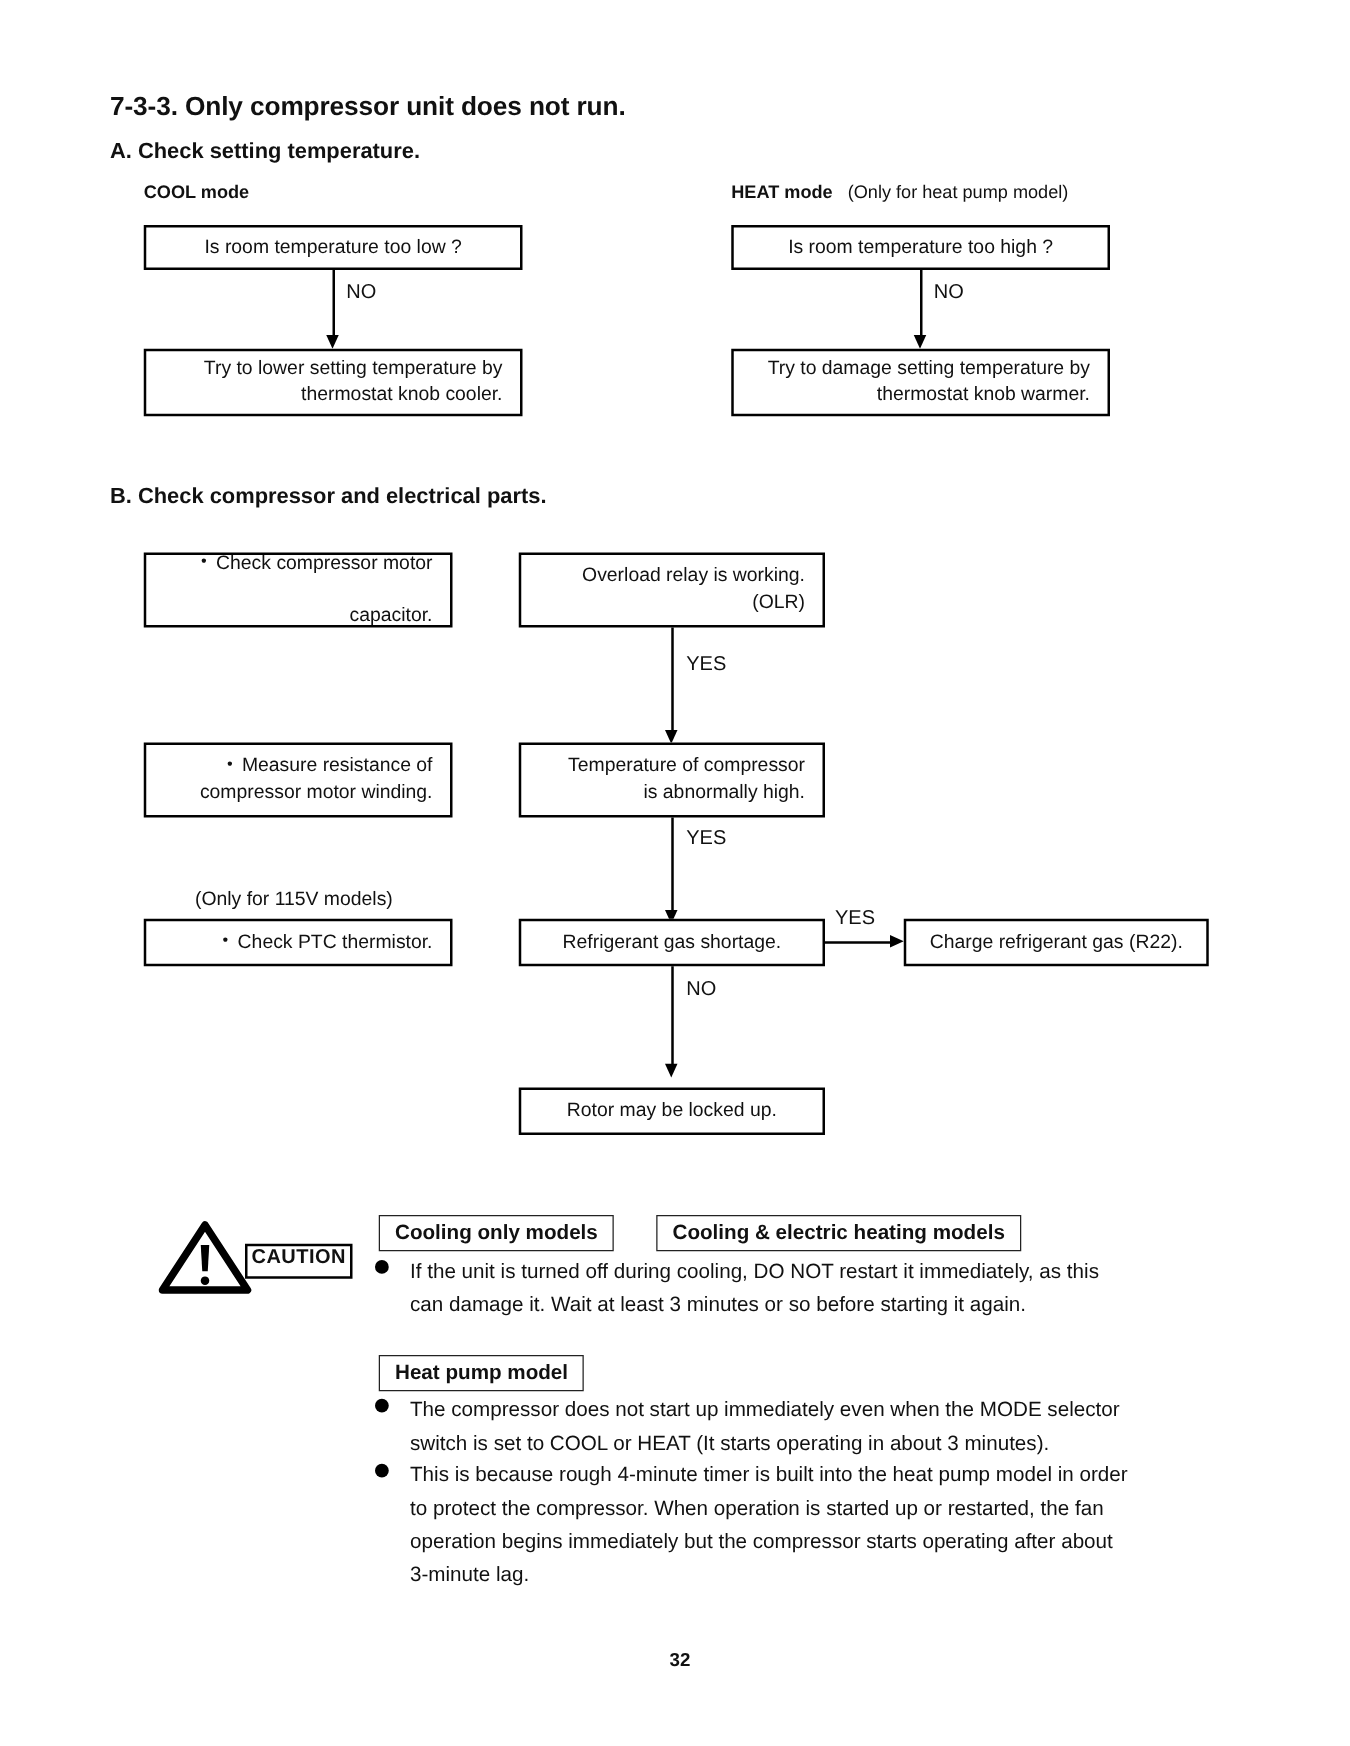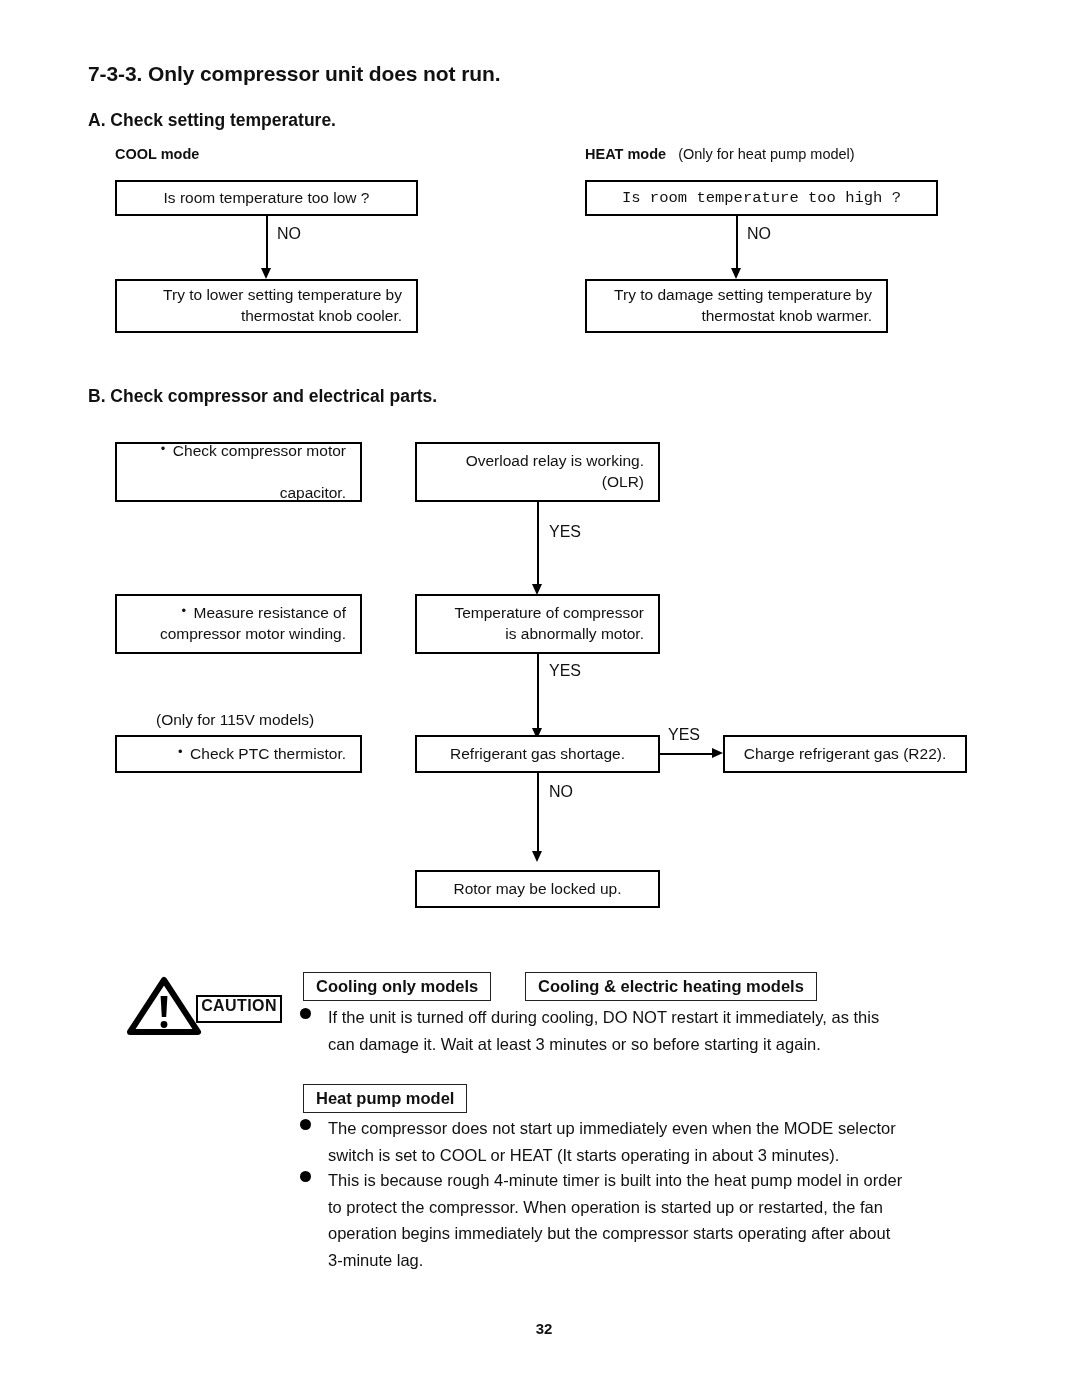"7-3-3. Only compressor unit does" .h-section { margin-top: none -> 12px }
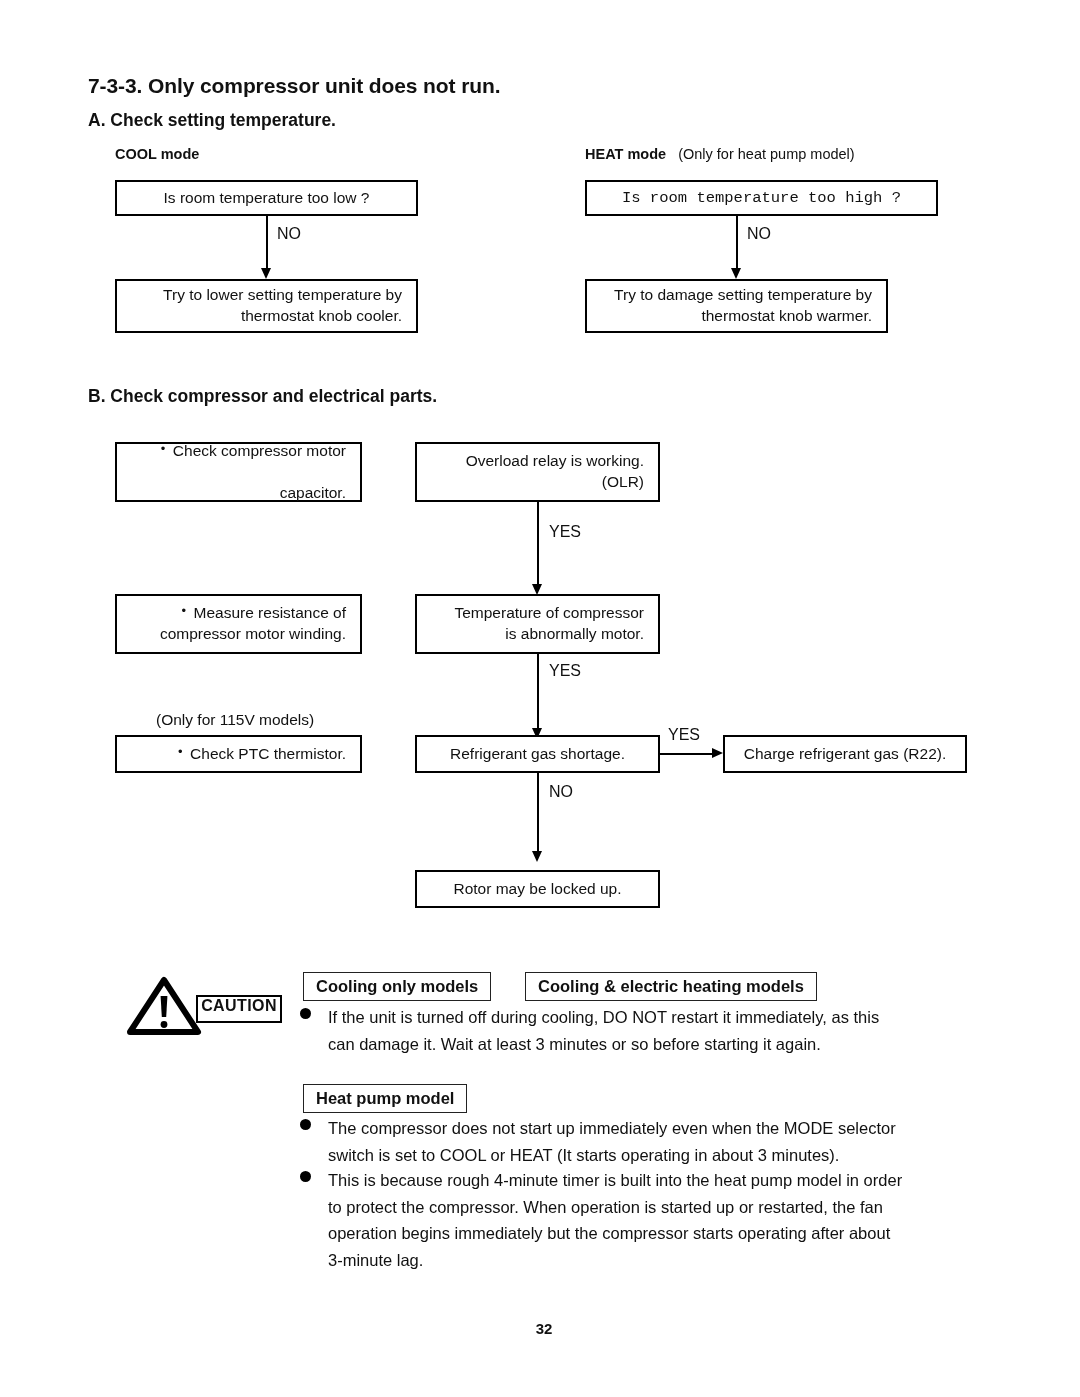"Is room temperature too high" div.abs { font-family: Liberation Mono, monospace -> none; width: 353px -> 303px }
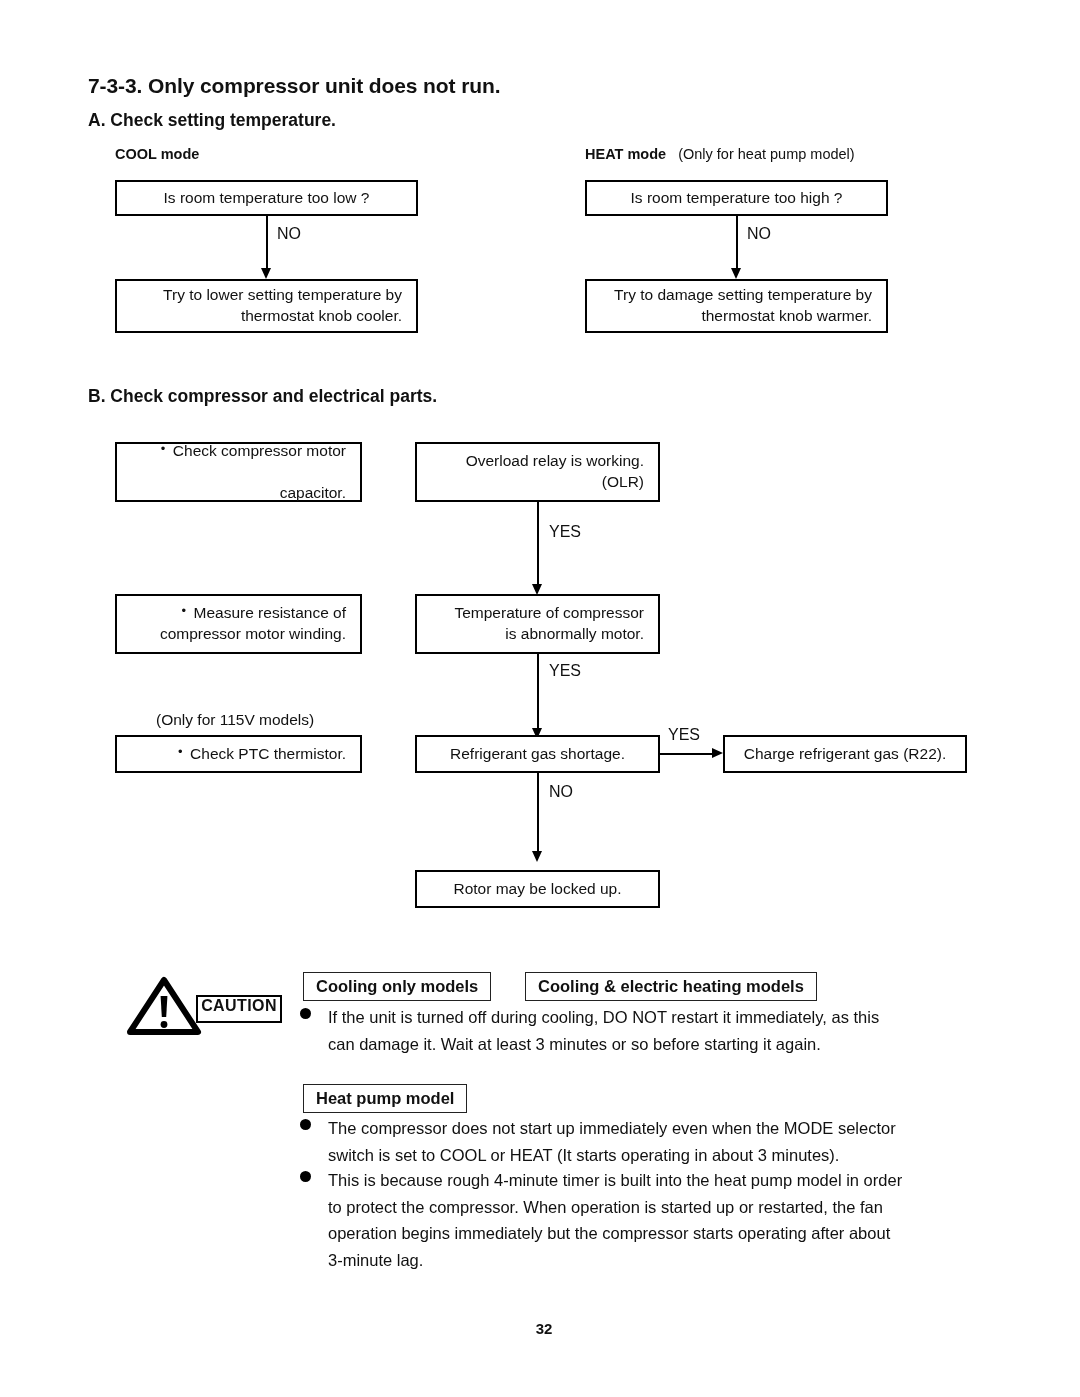"is abnormally motor." span.line { text: motor -> high }
